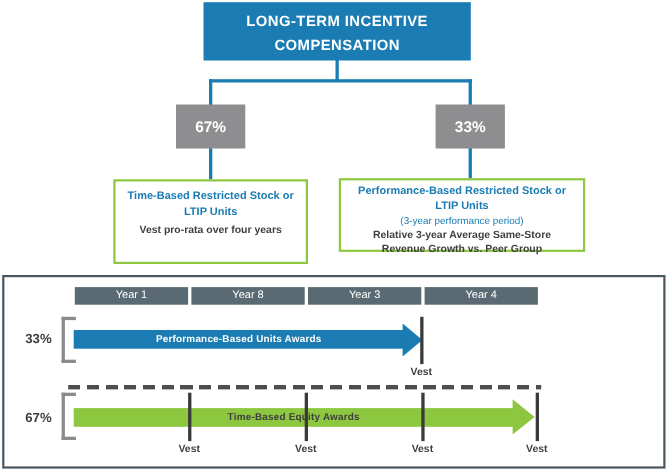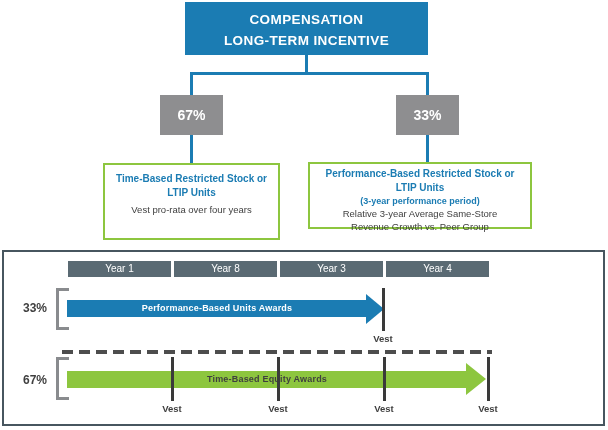"COMPENSATION" div { order: before "LONG-TERM INCENTIVE" -> after "LONG-TERM INCENTIVE" }
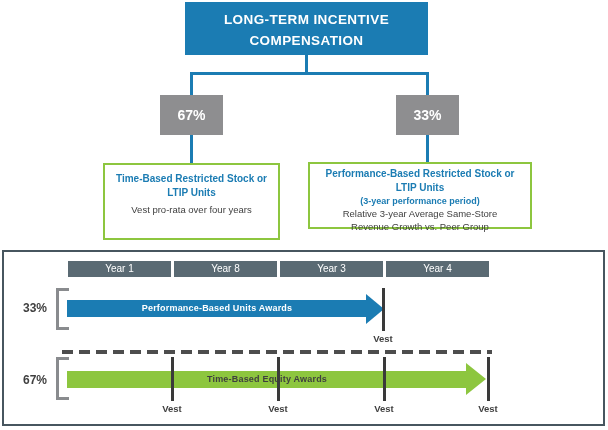"(3-year performance period)" .blue-sub { font-weight: bold -> normal }
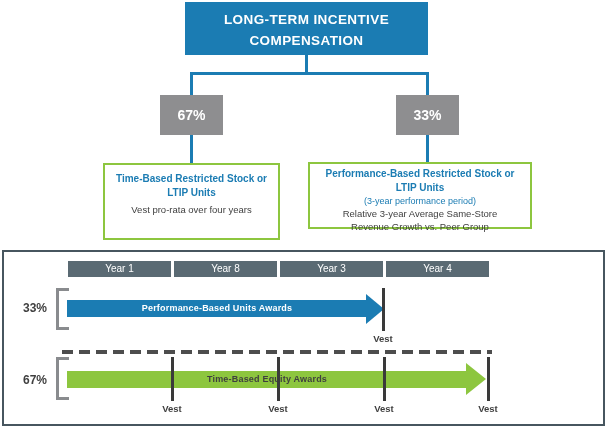"Vest pro-rata over four years" .dark-line { font-weight: normal -> bold }
